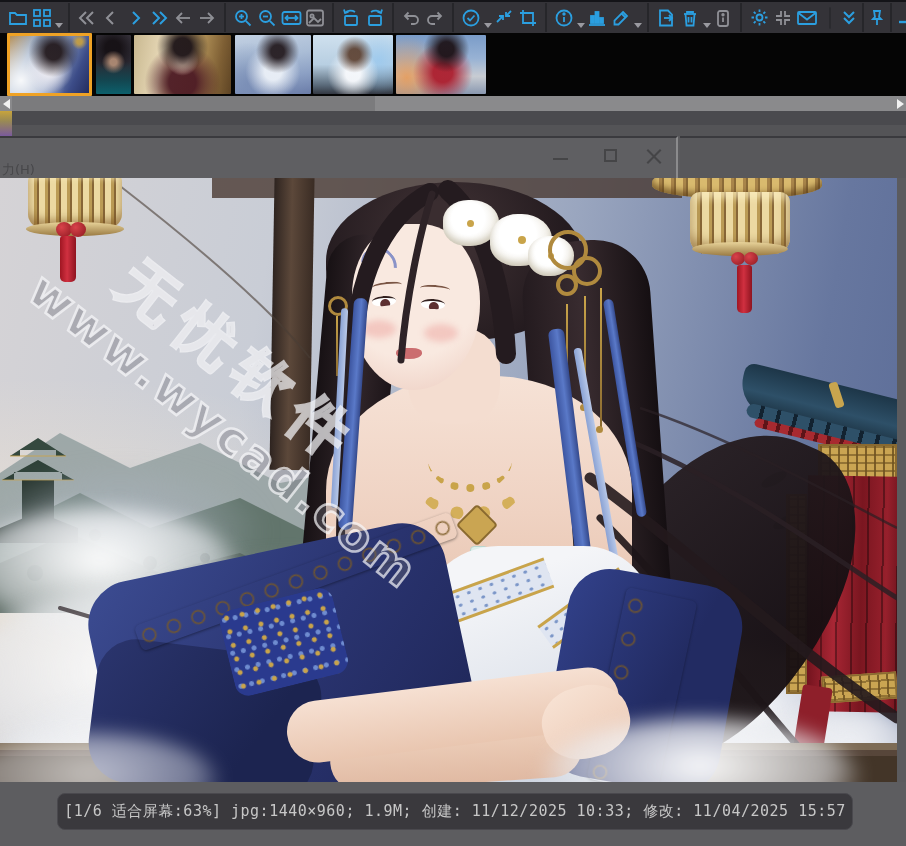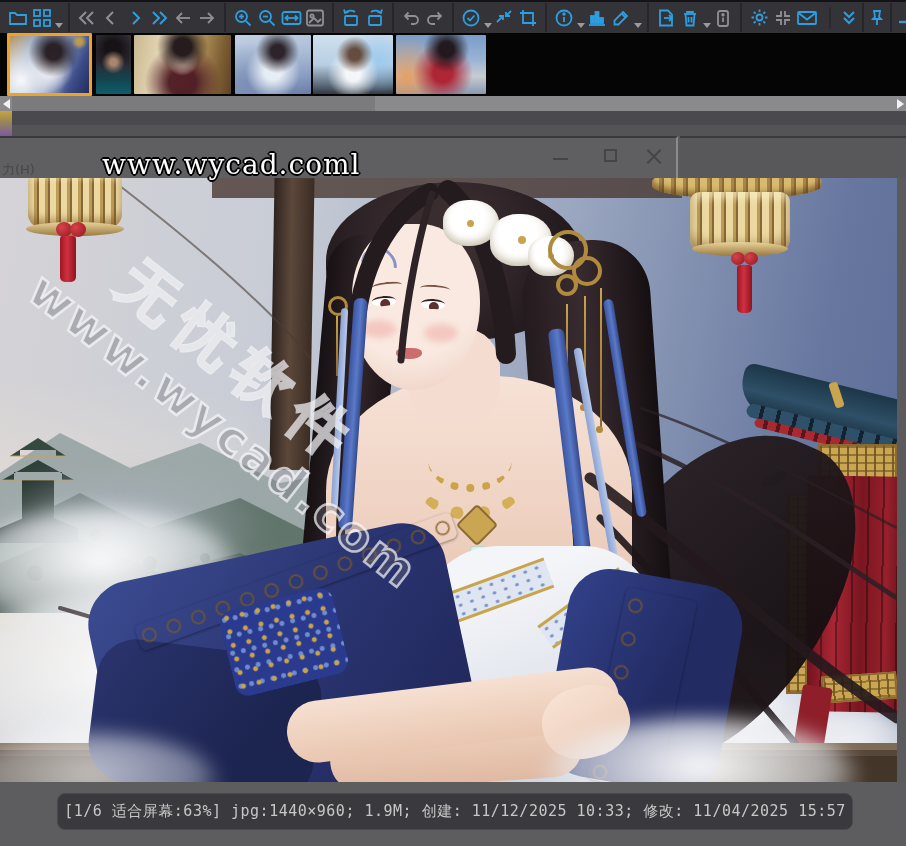"www.wycad.coml" div.titlemark { html: <div>www.wycad.coml</div> -> none }
